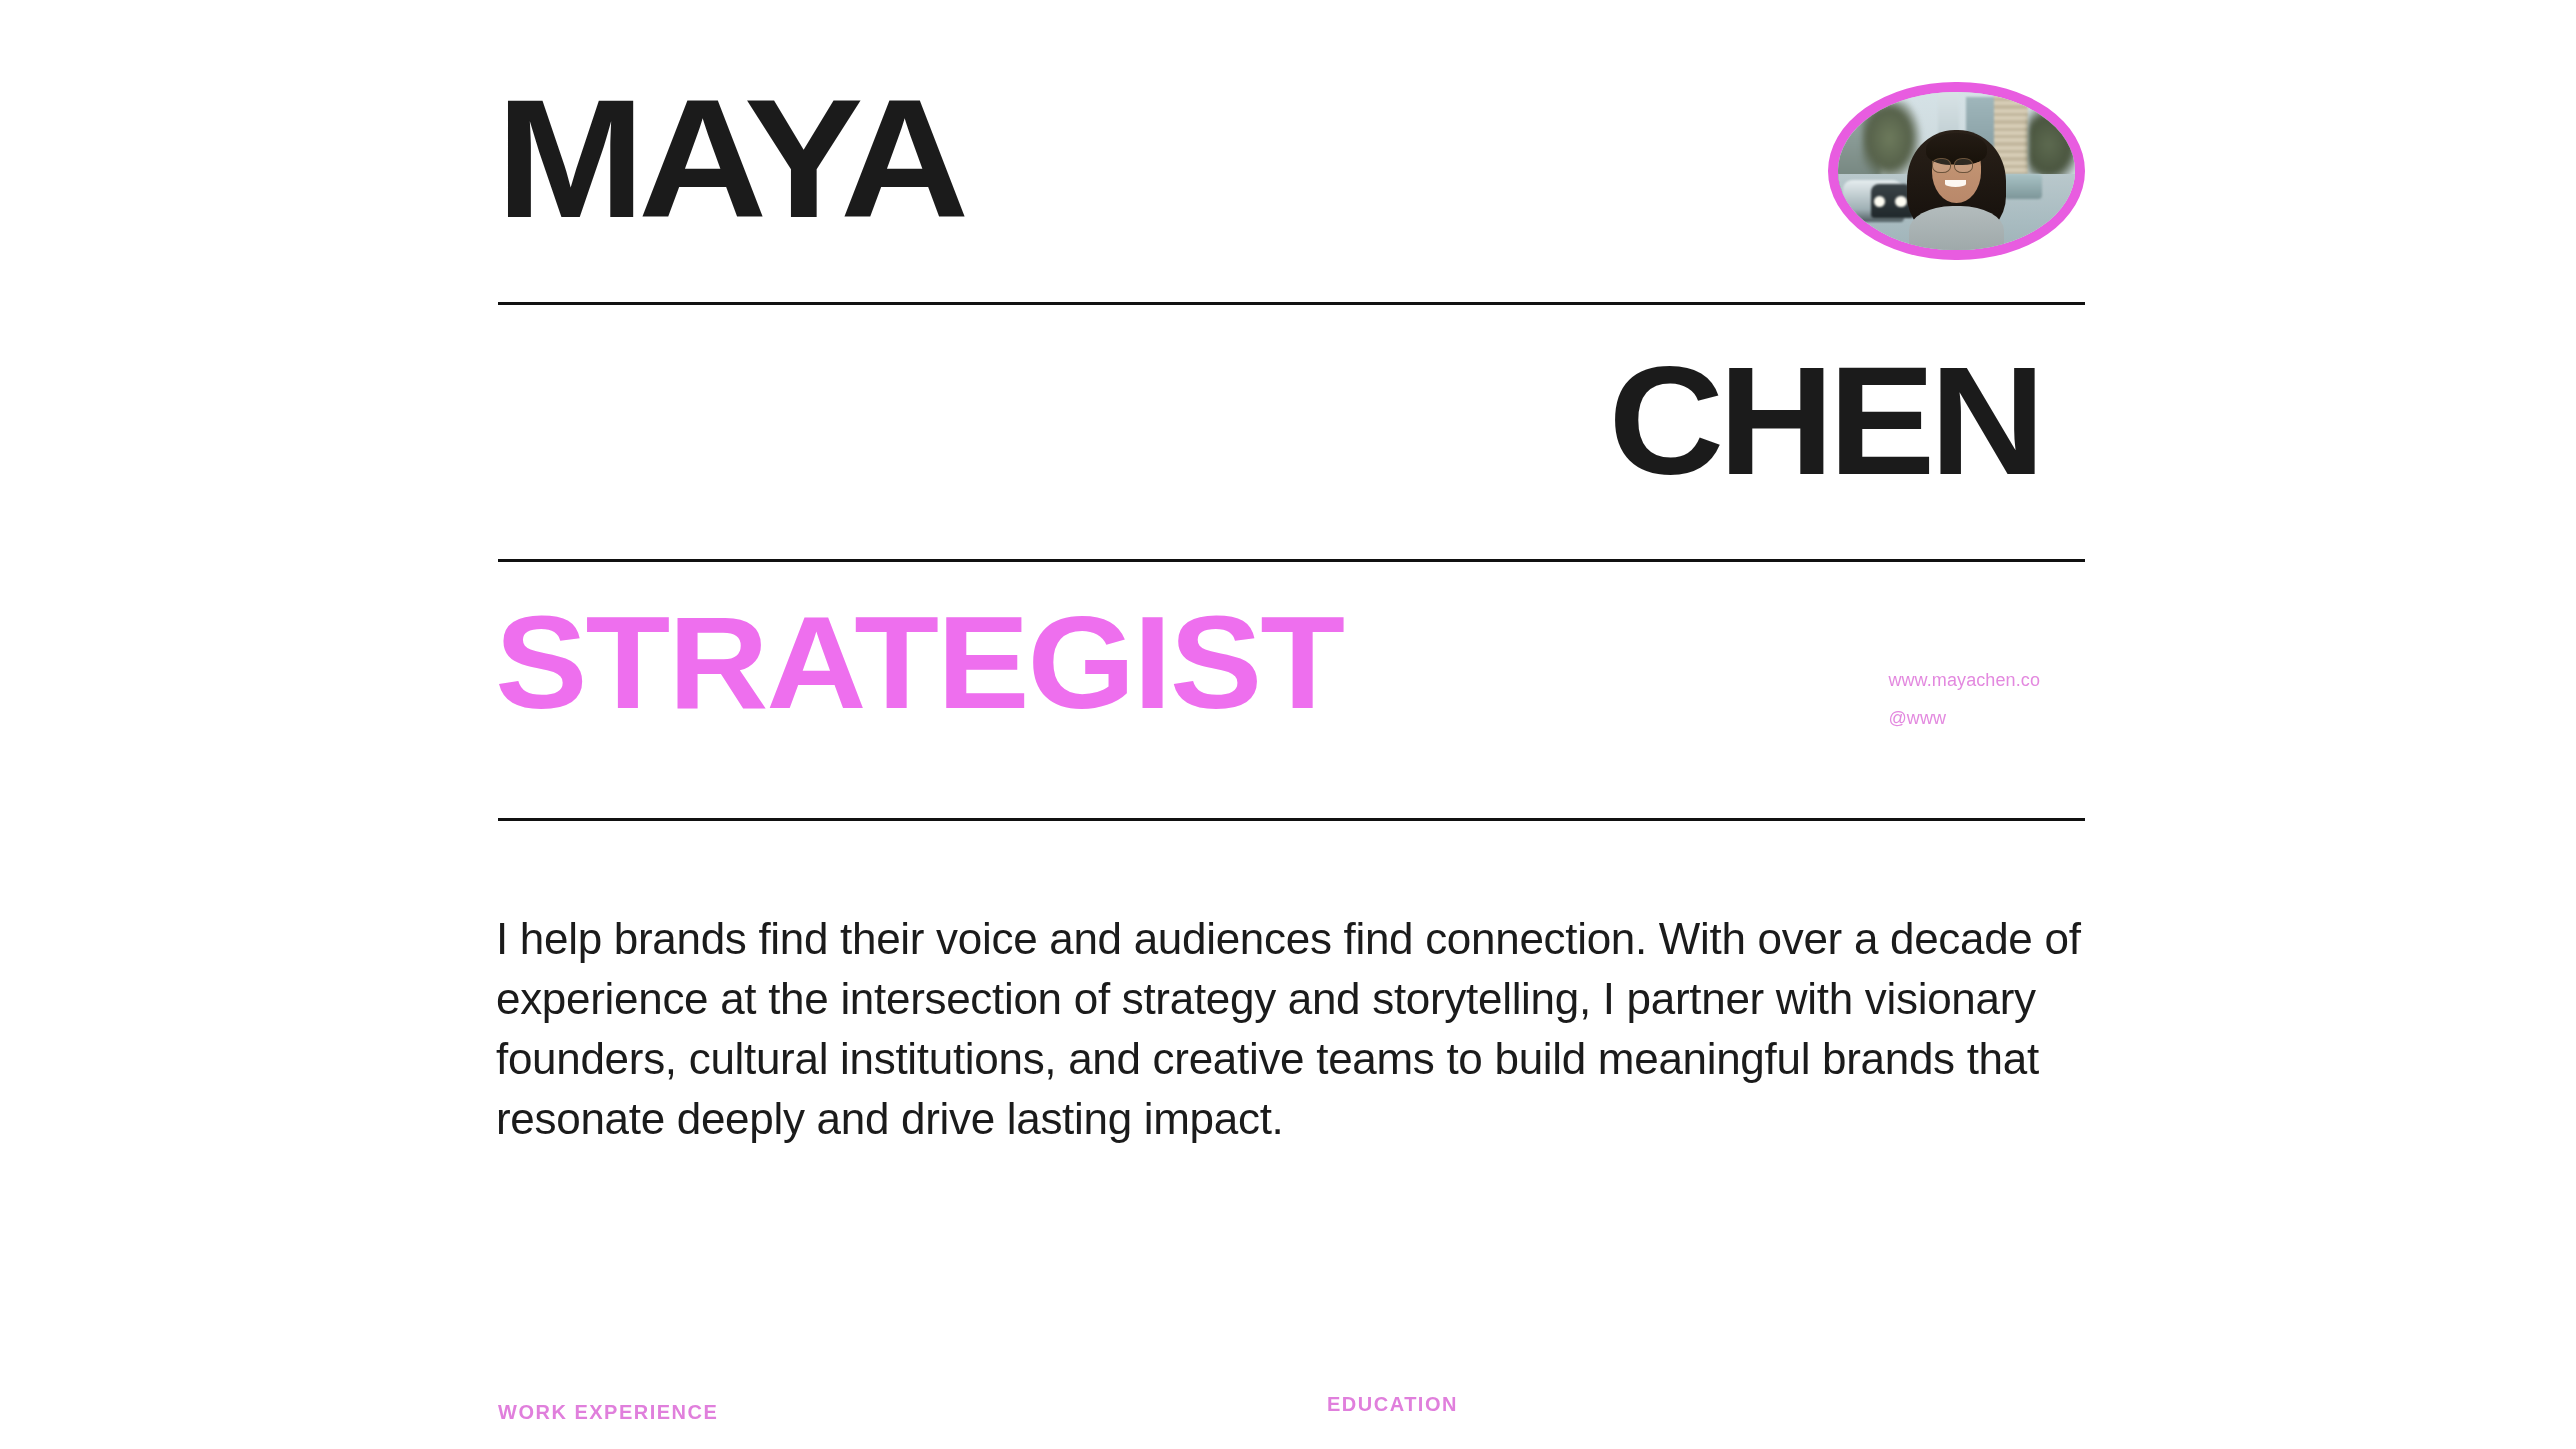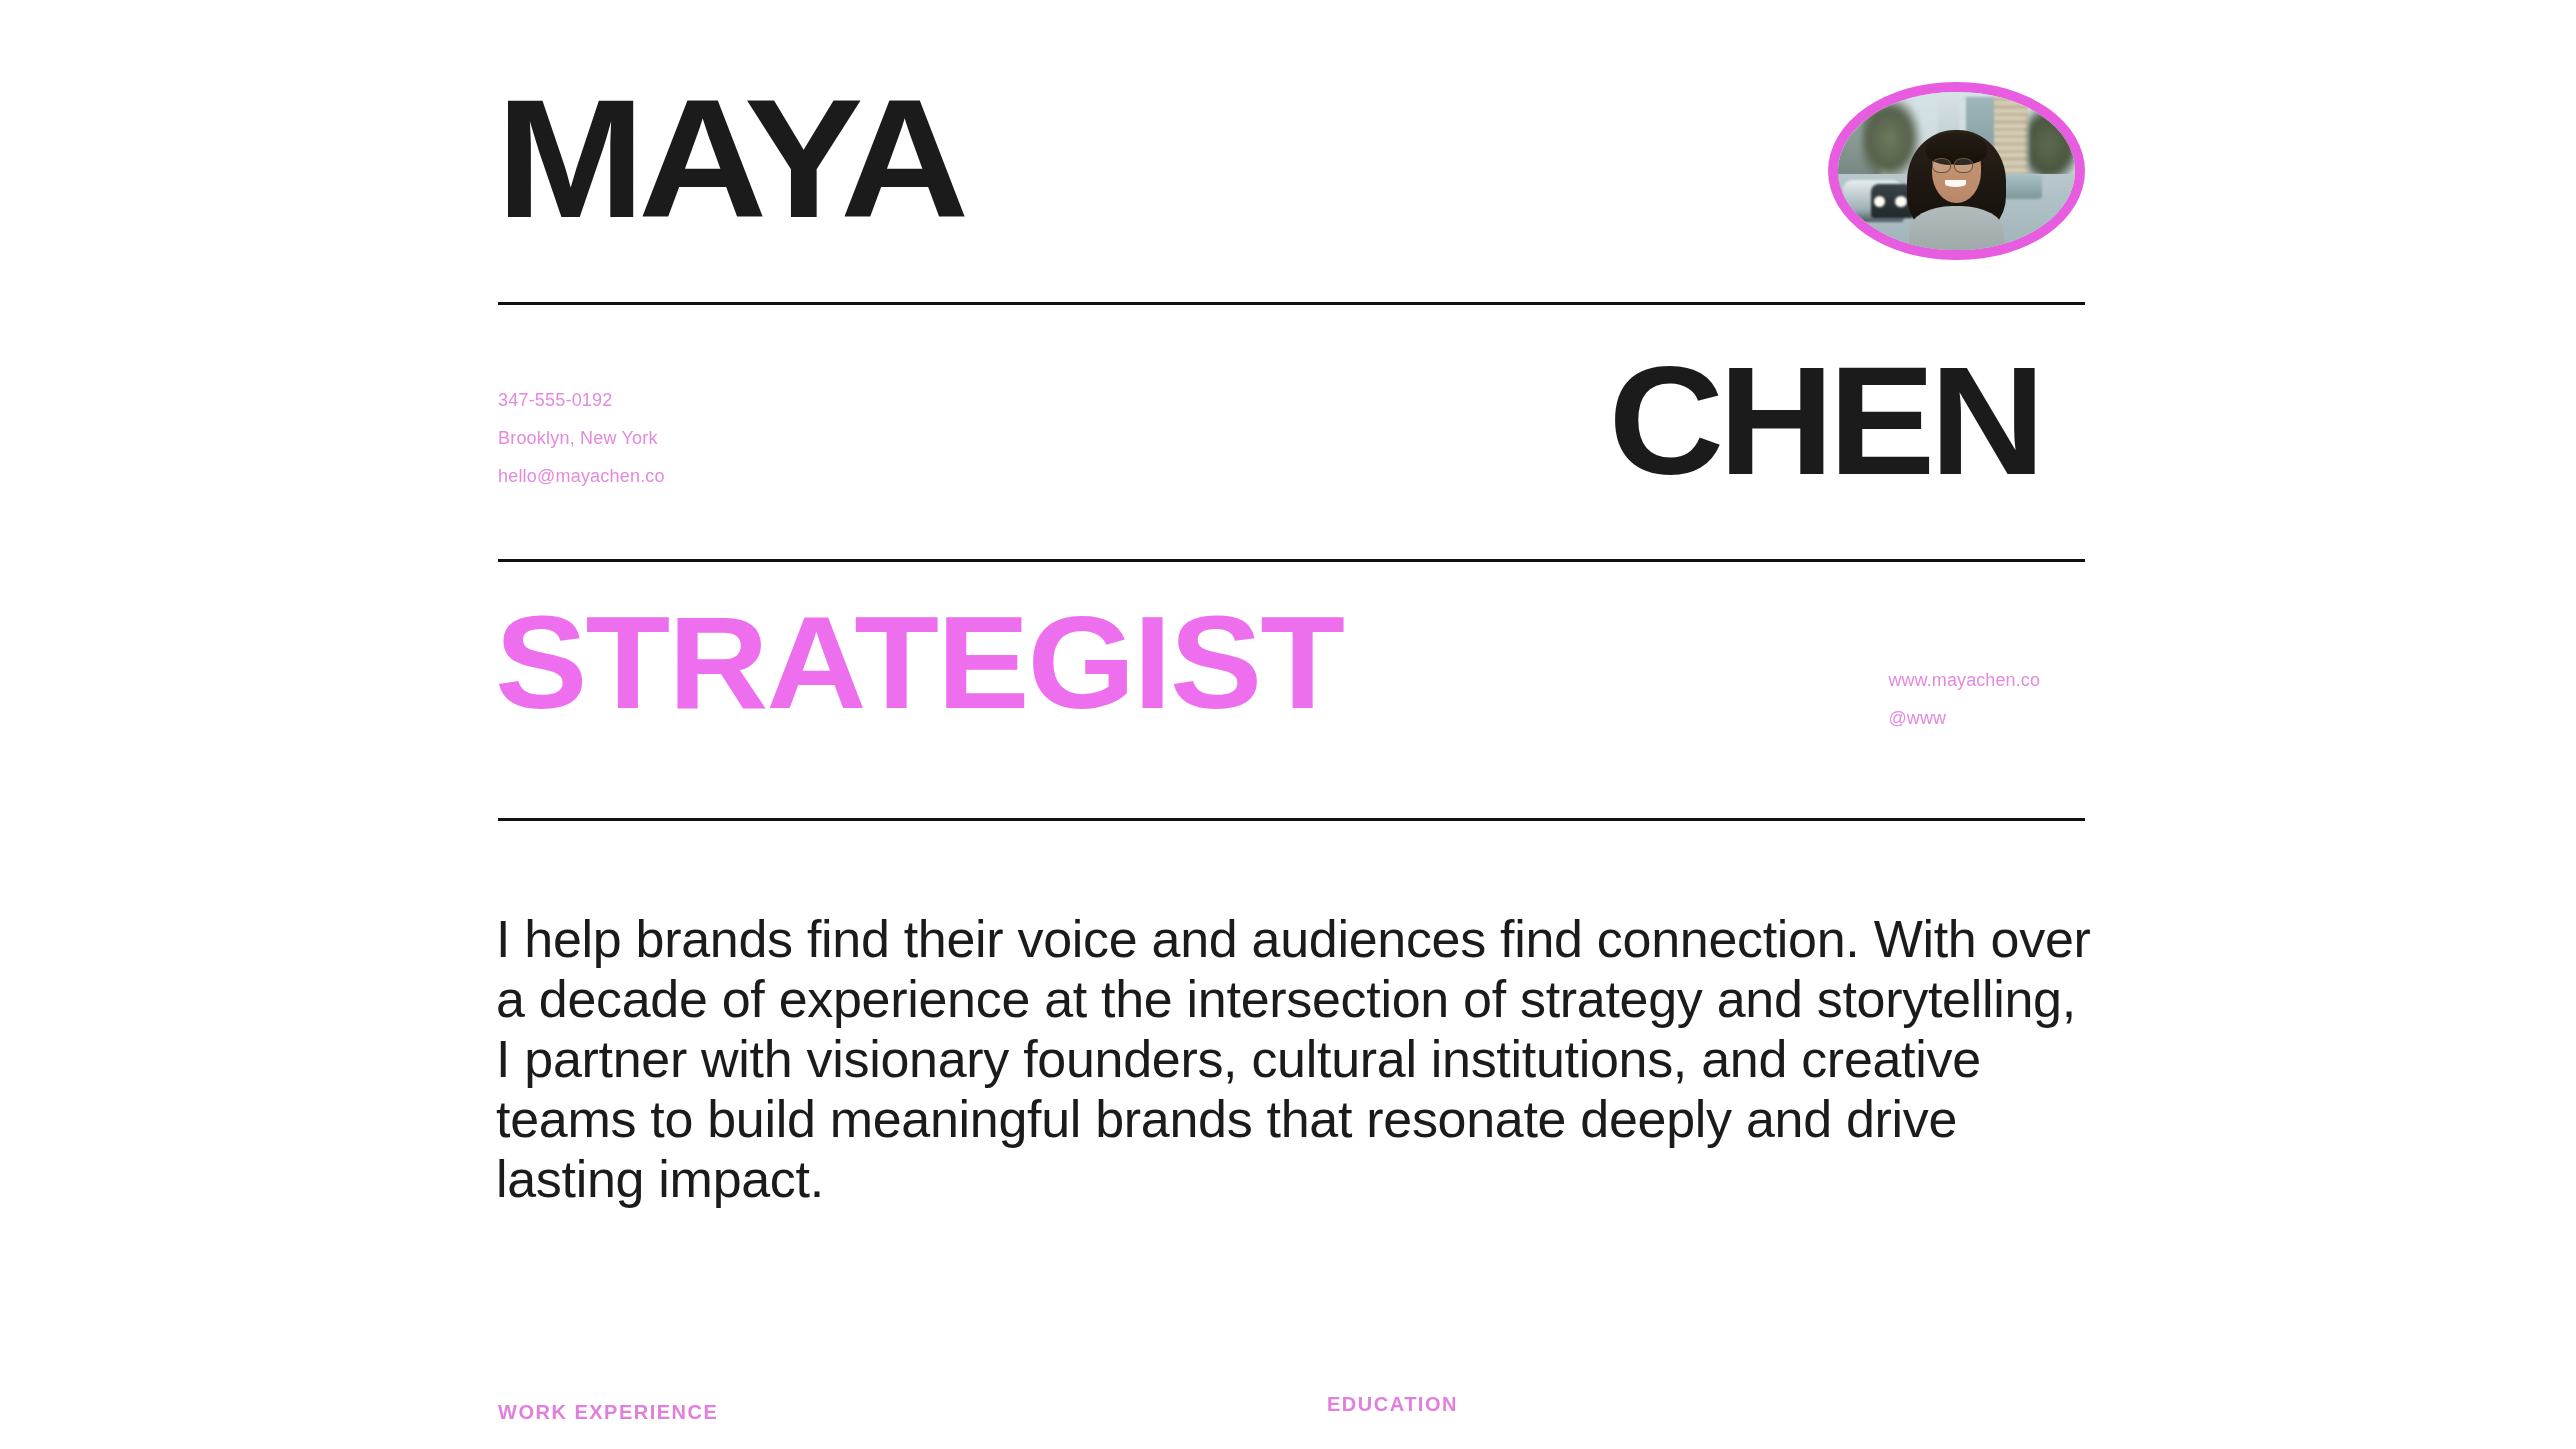"347-555-0192" div.contact { html: <div> <div>347-555-0192</div> <div>Brooklyn, New York</div> <div>hello@mayachen.co</div> </div> -> none }
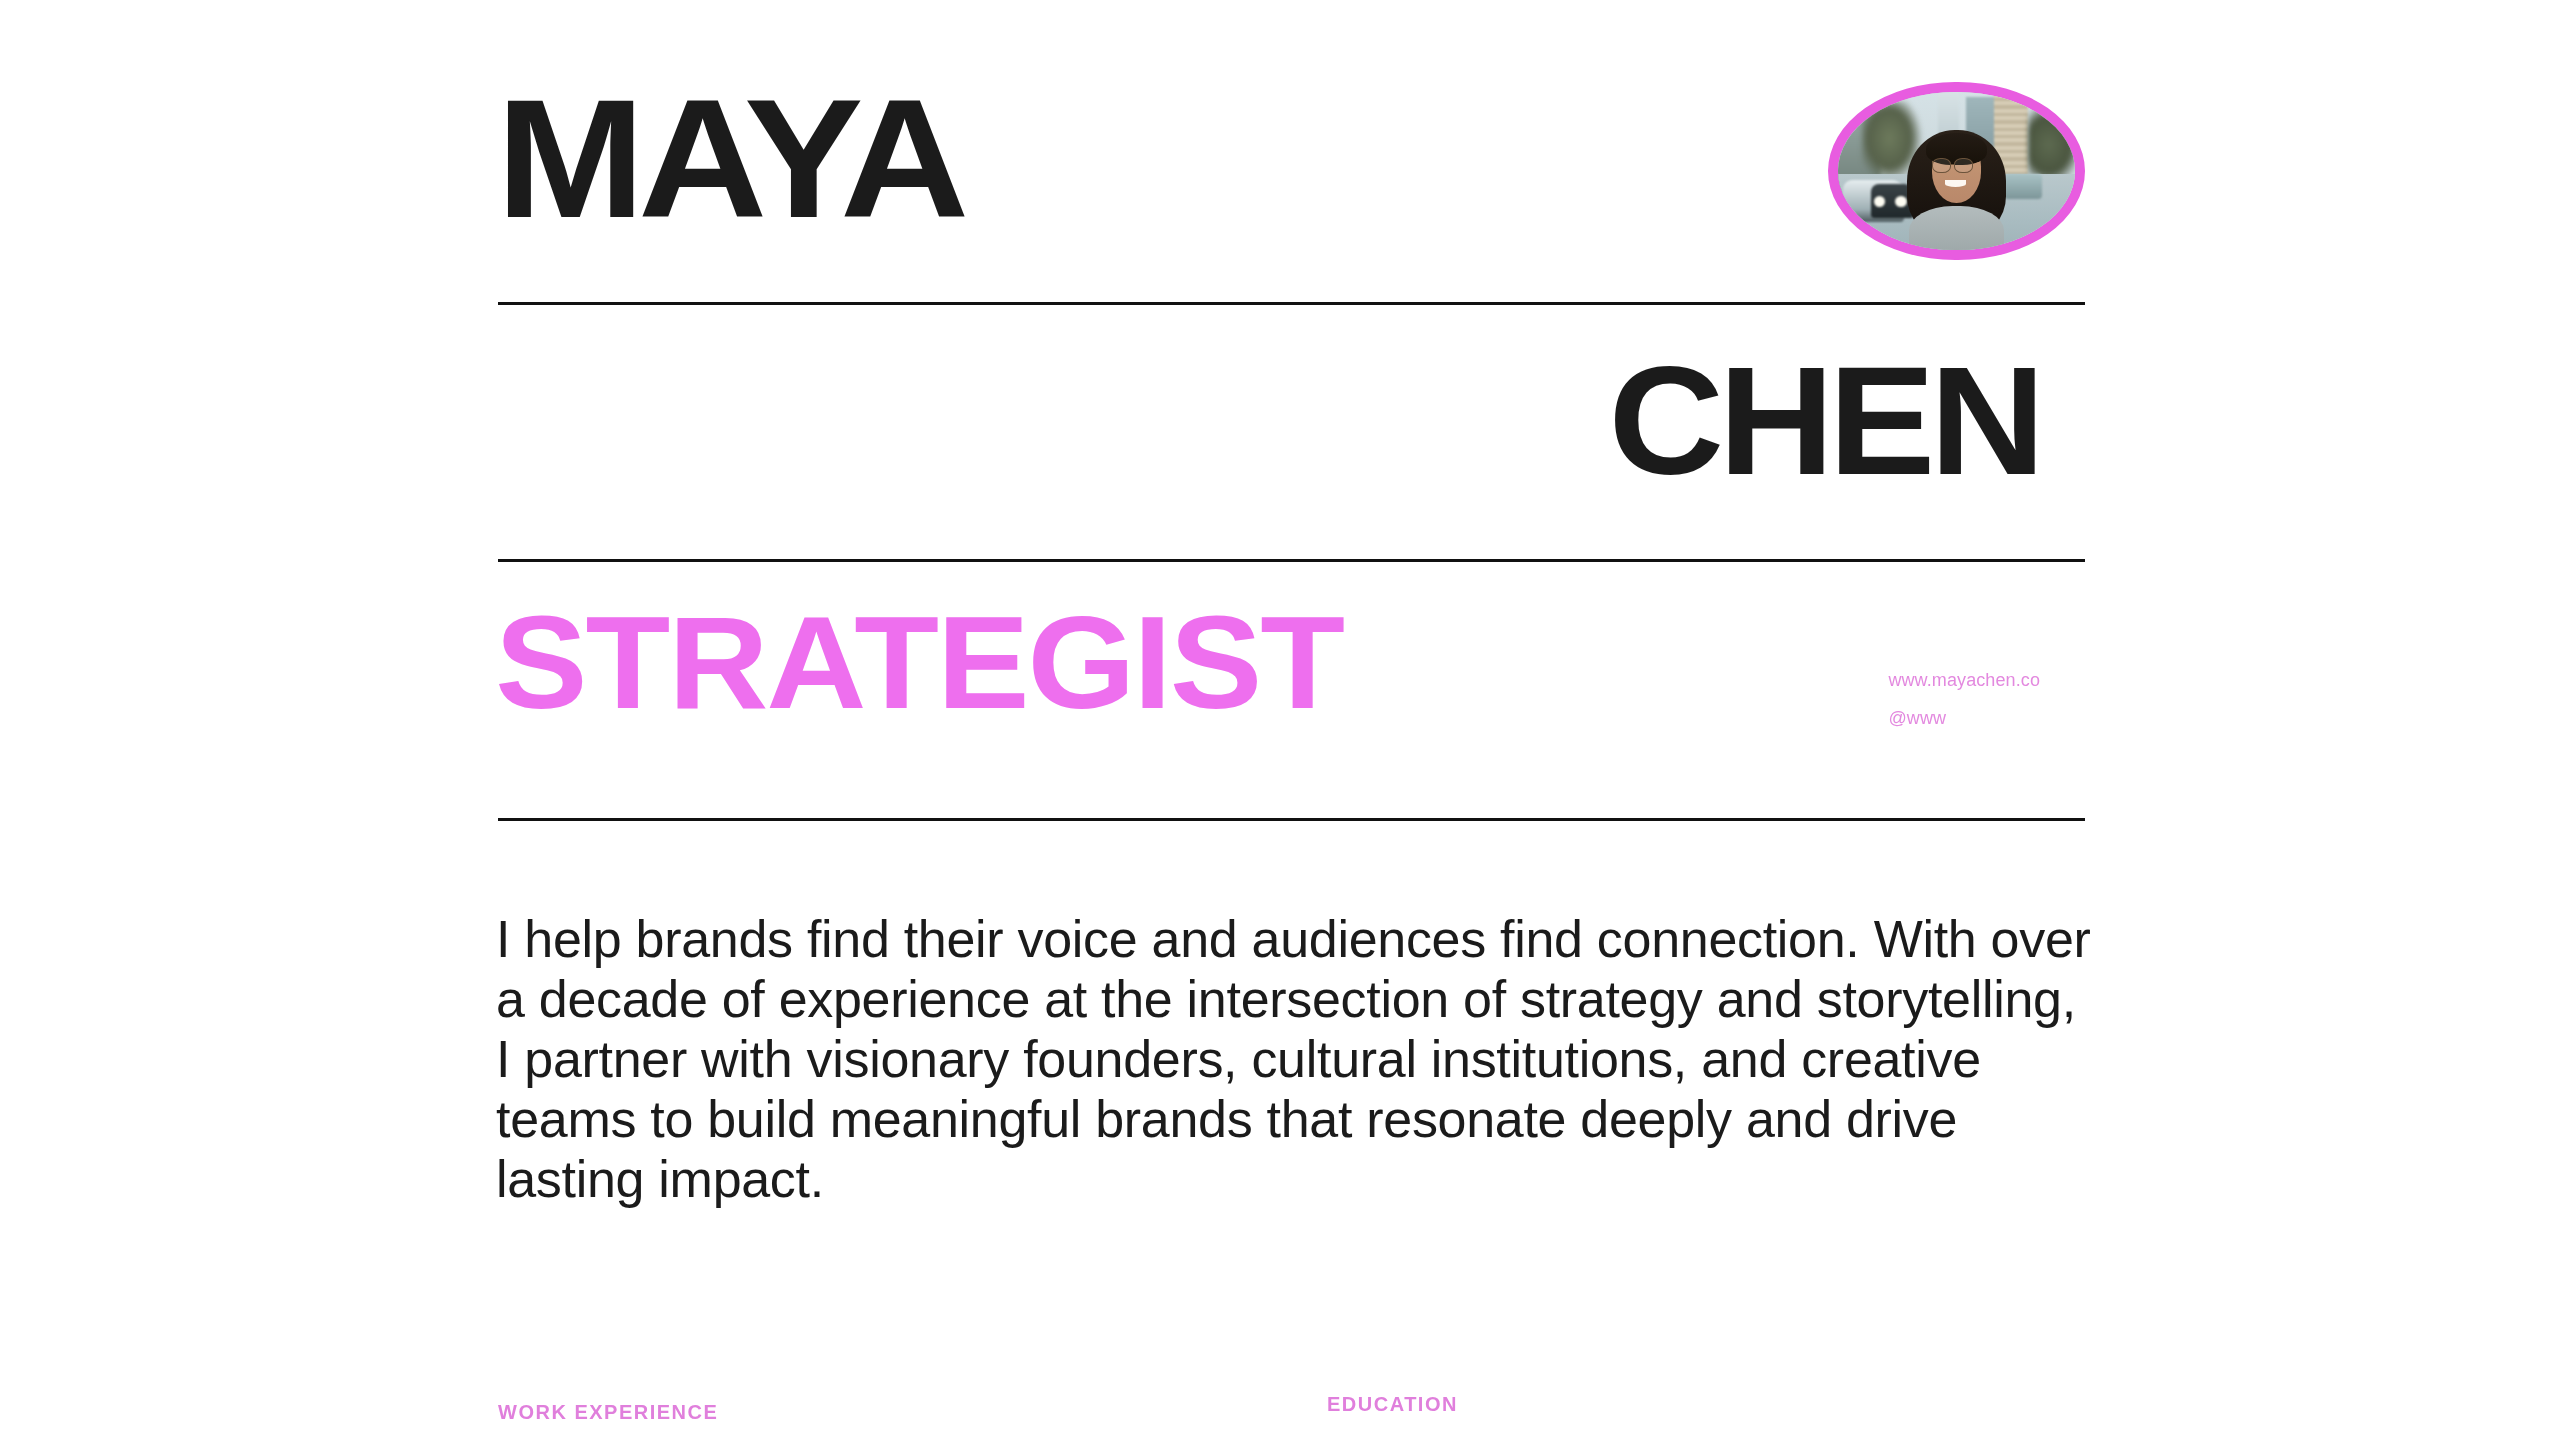"I help brands find their" .summary { font-size: 52px -> 44px }
